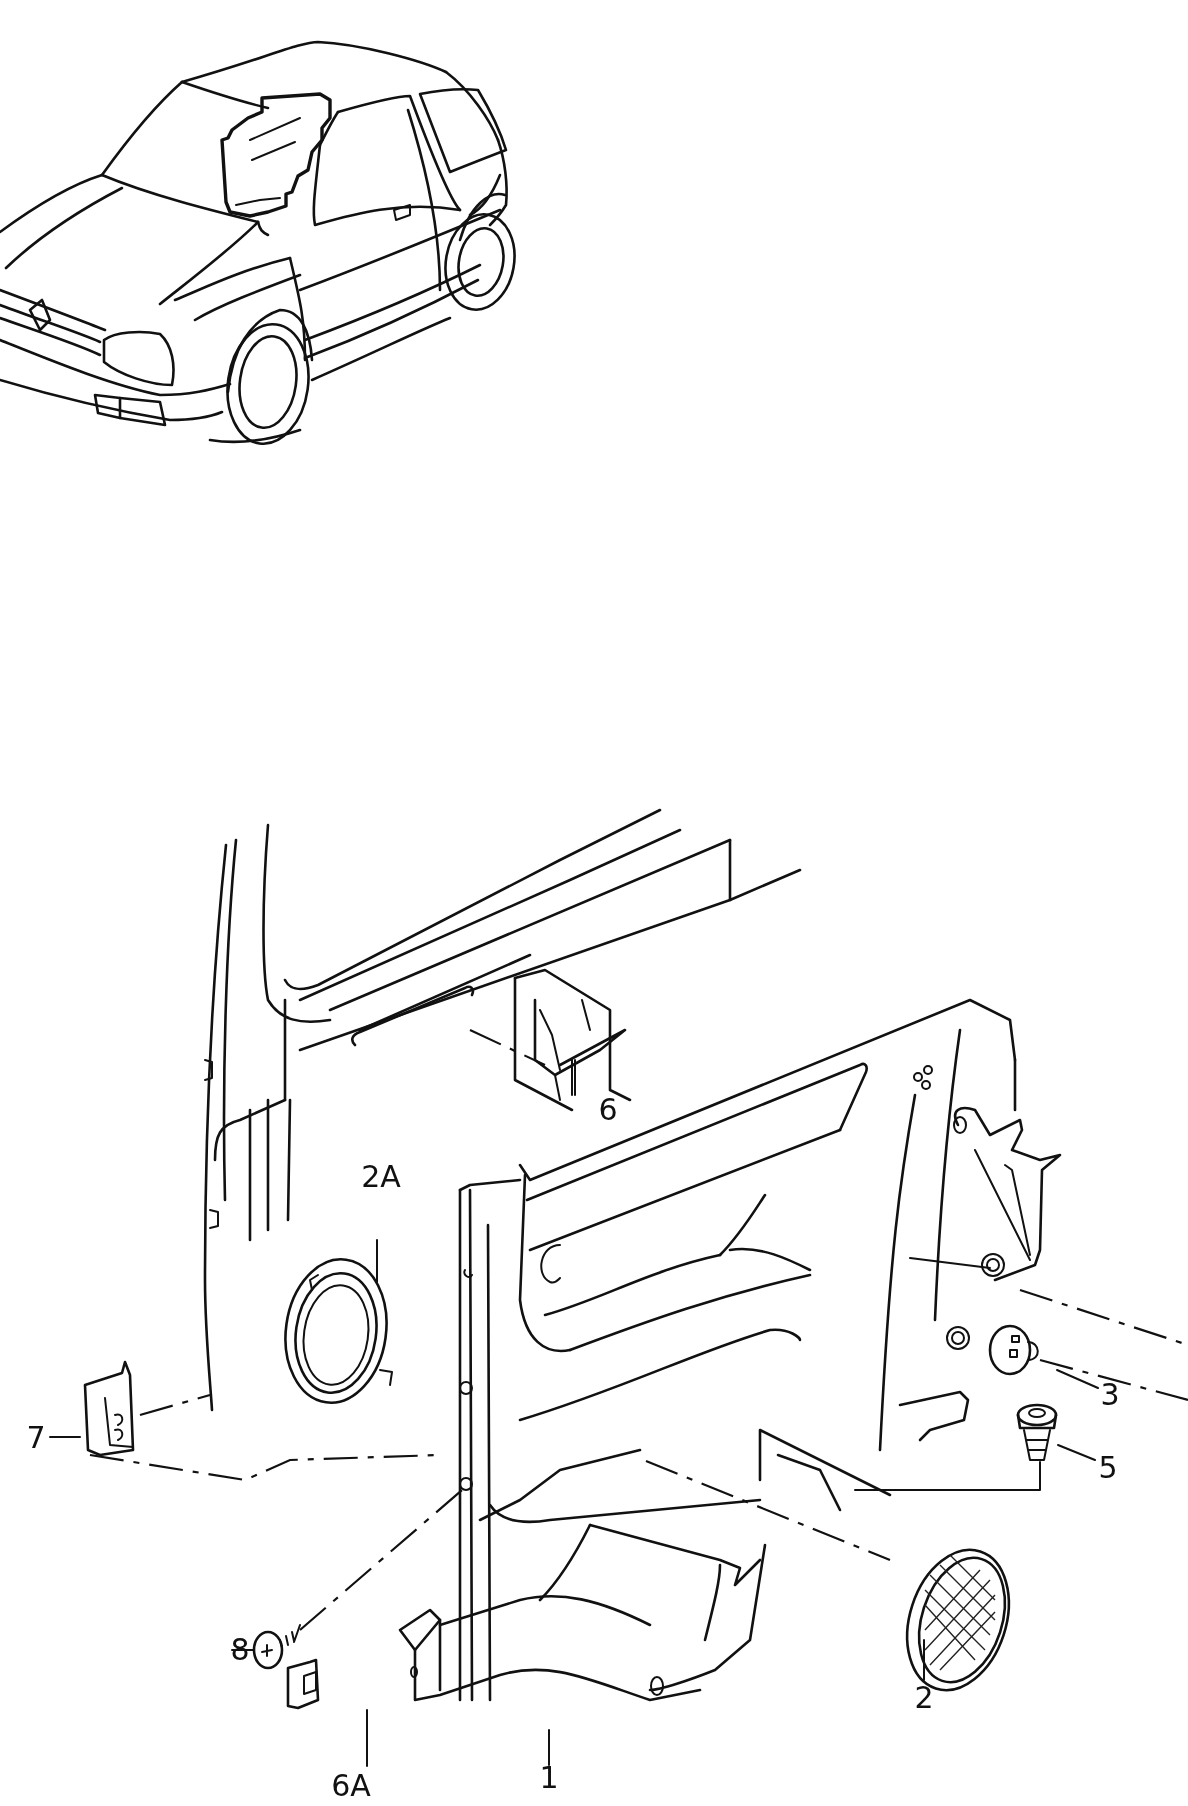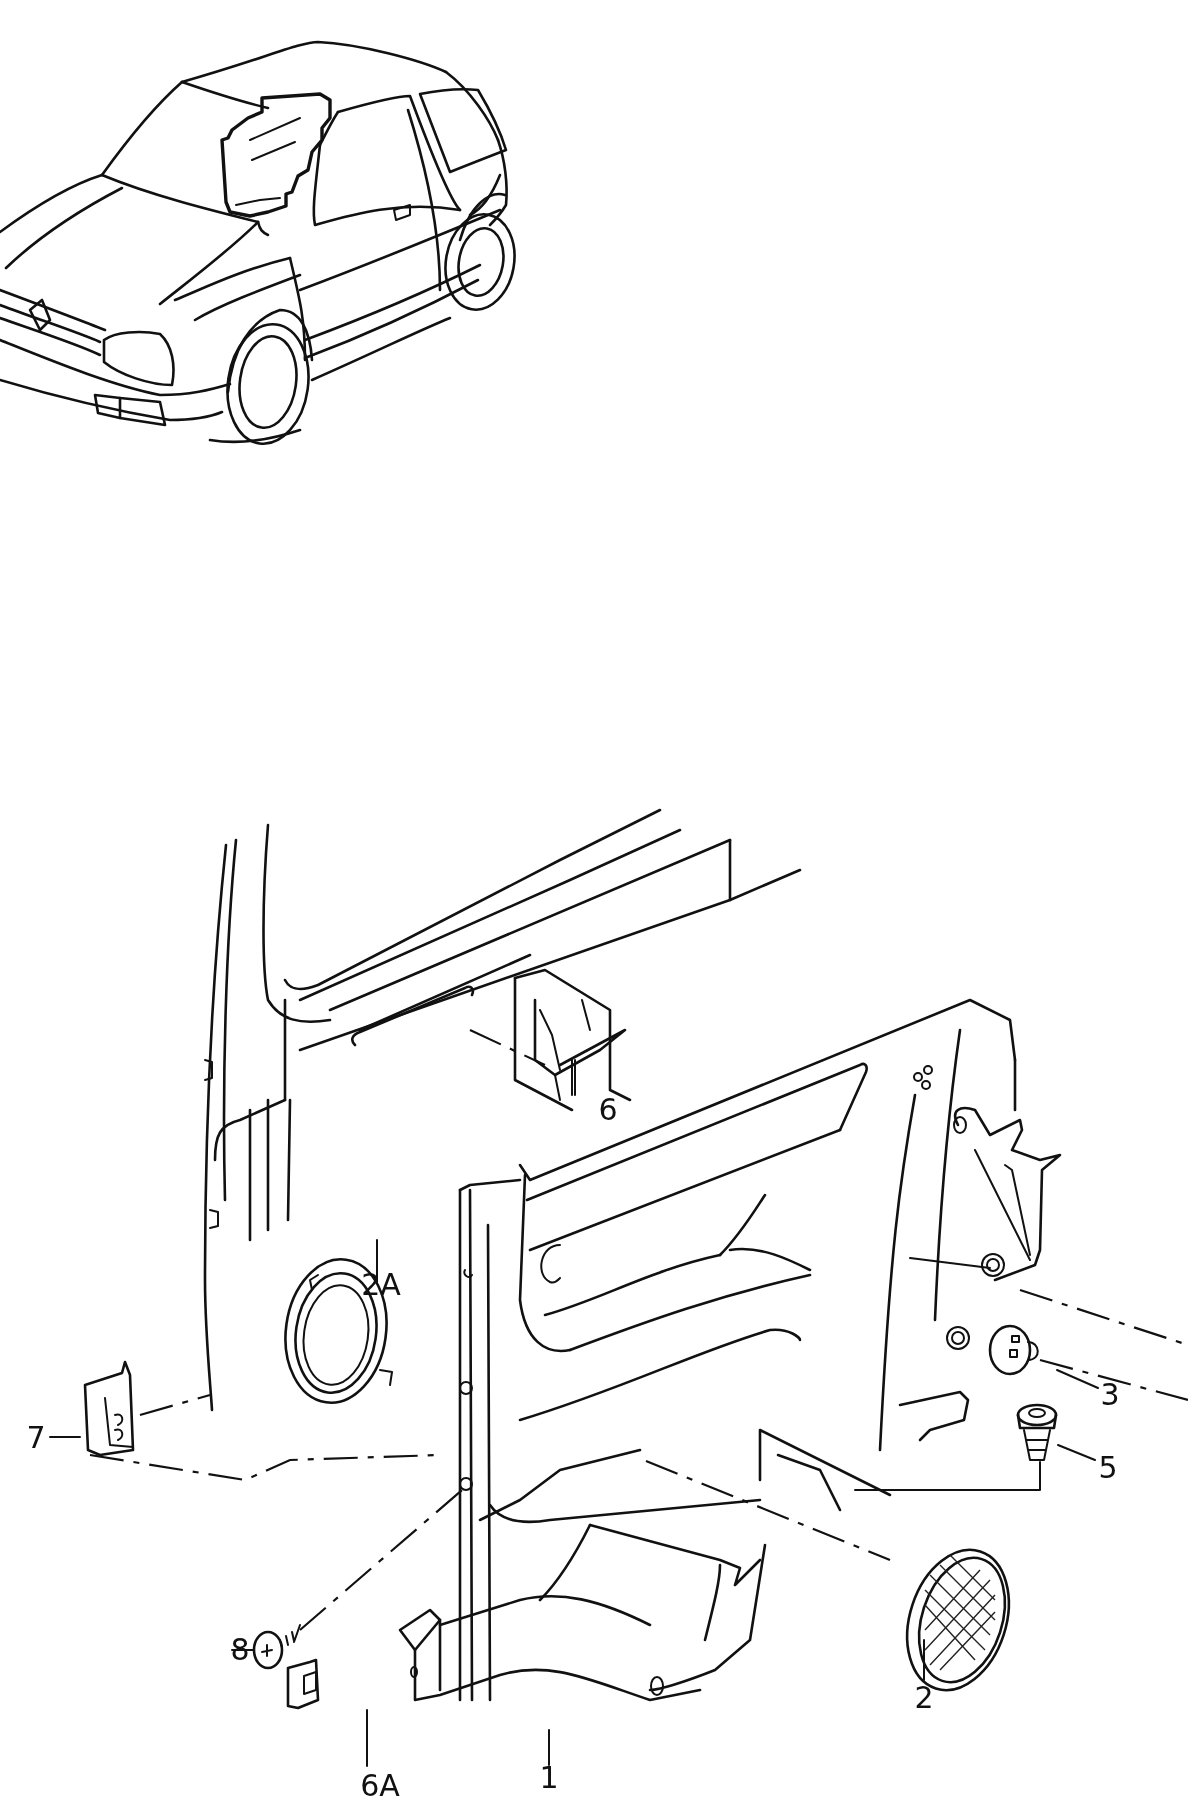"2A" div.callout { top: 1285px -> 1177px }
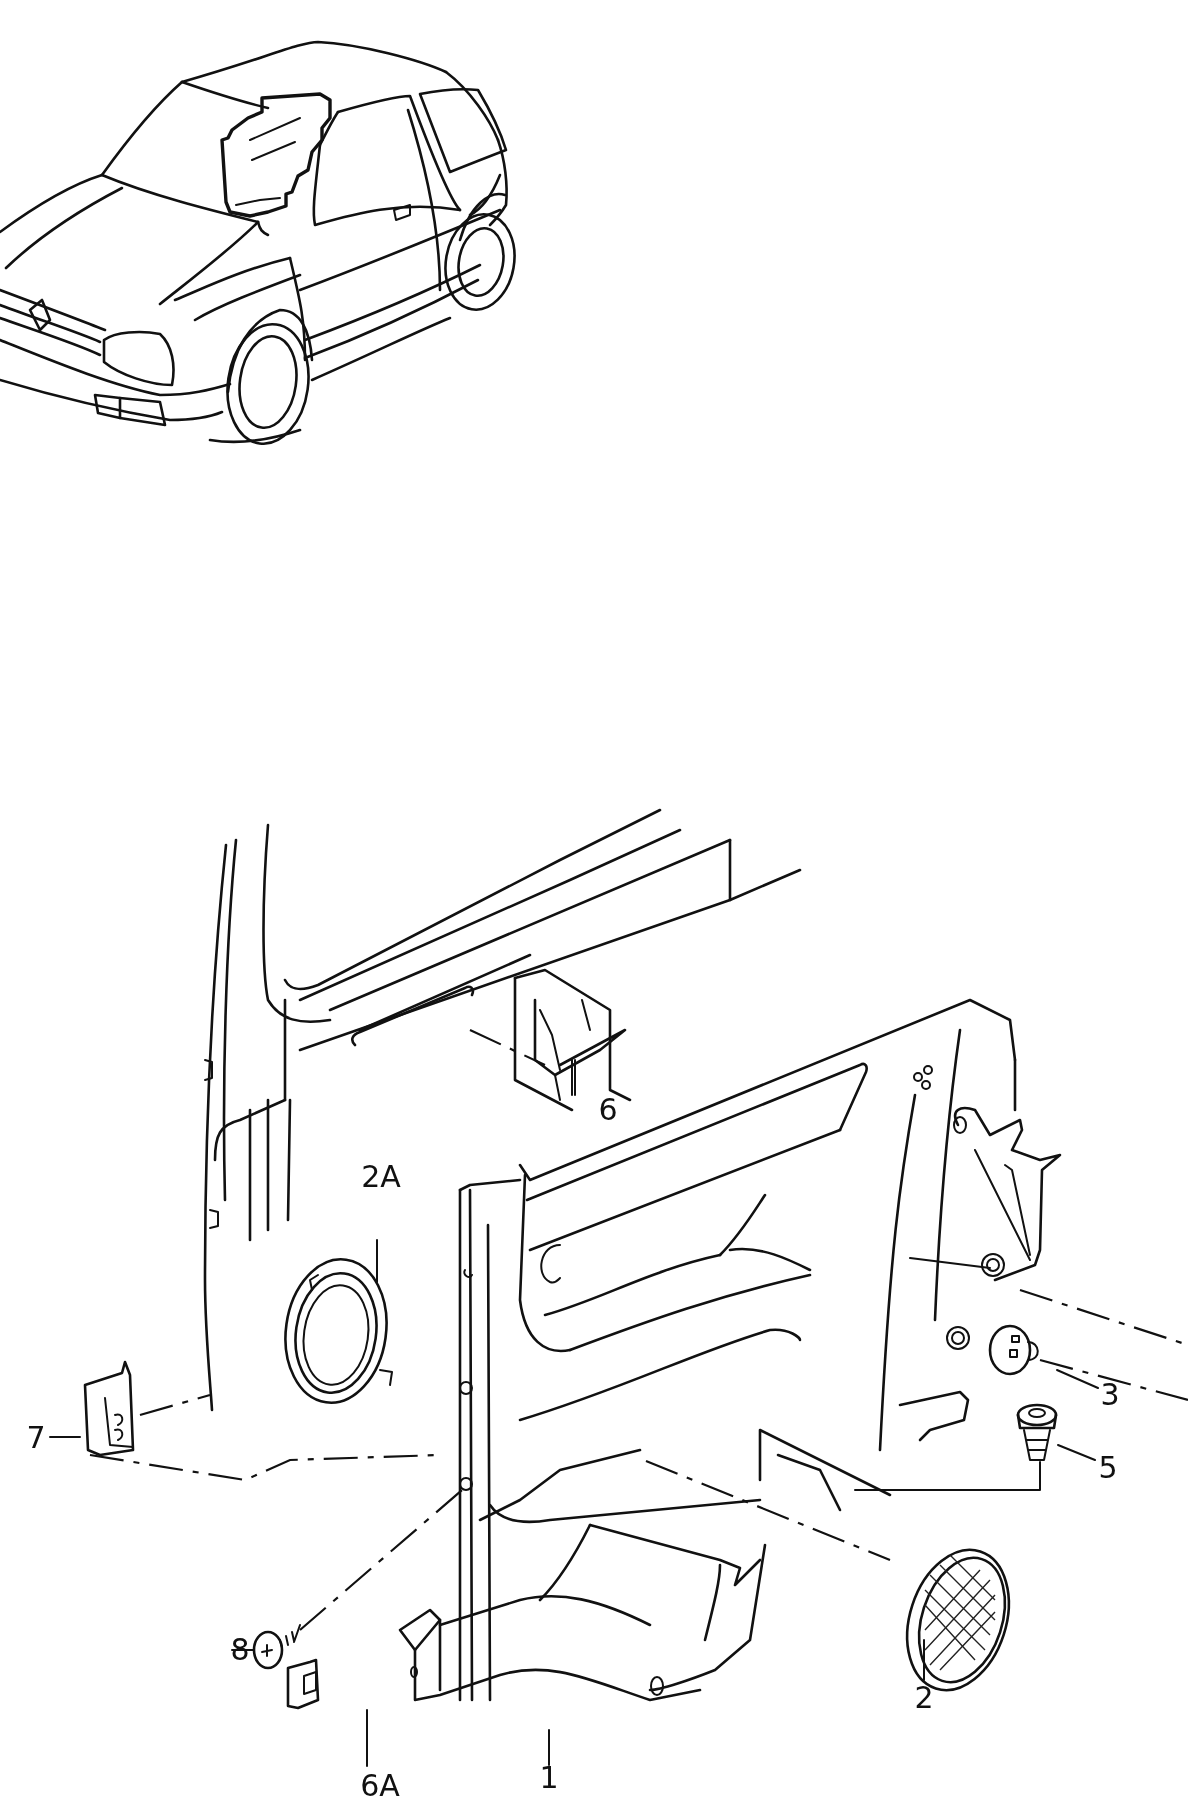"6A" div.callout { left: 380px -> 351px }
